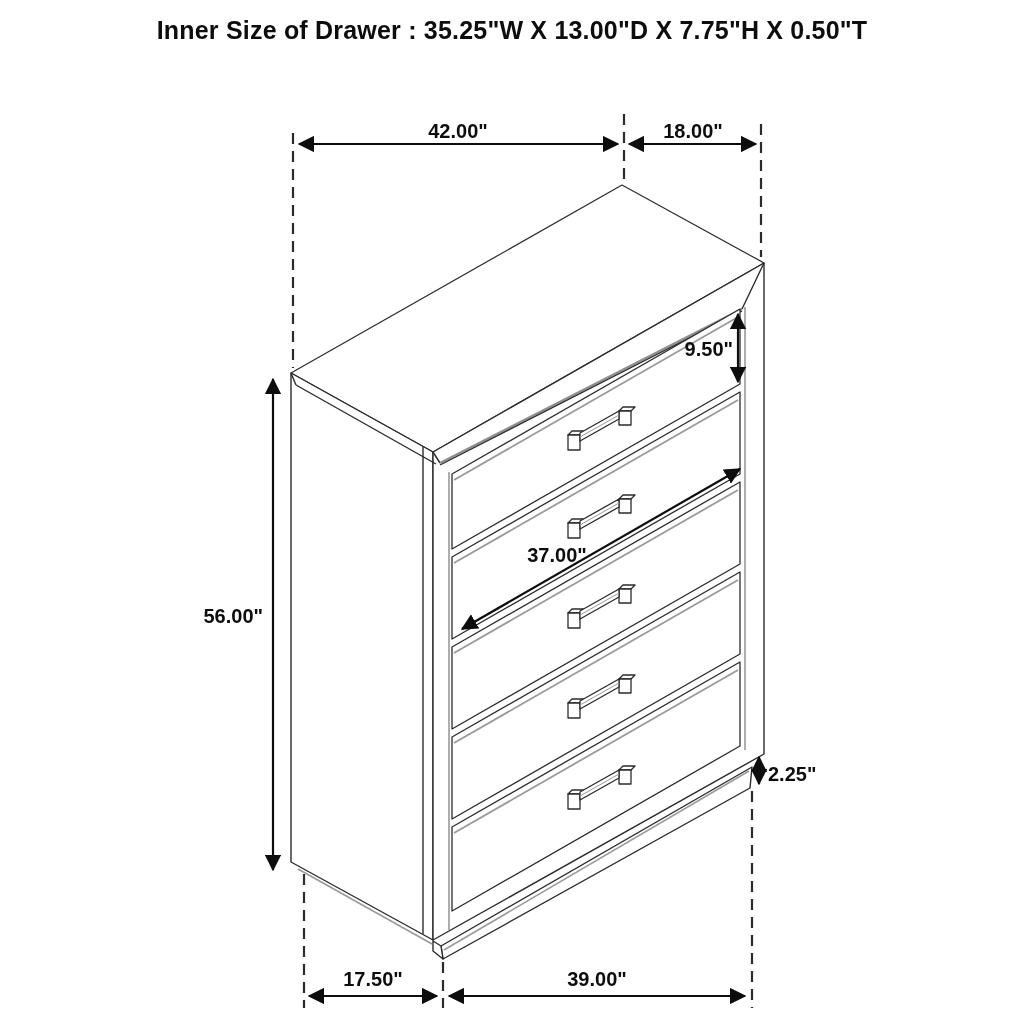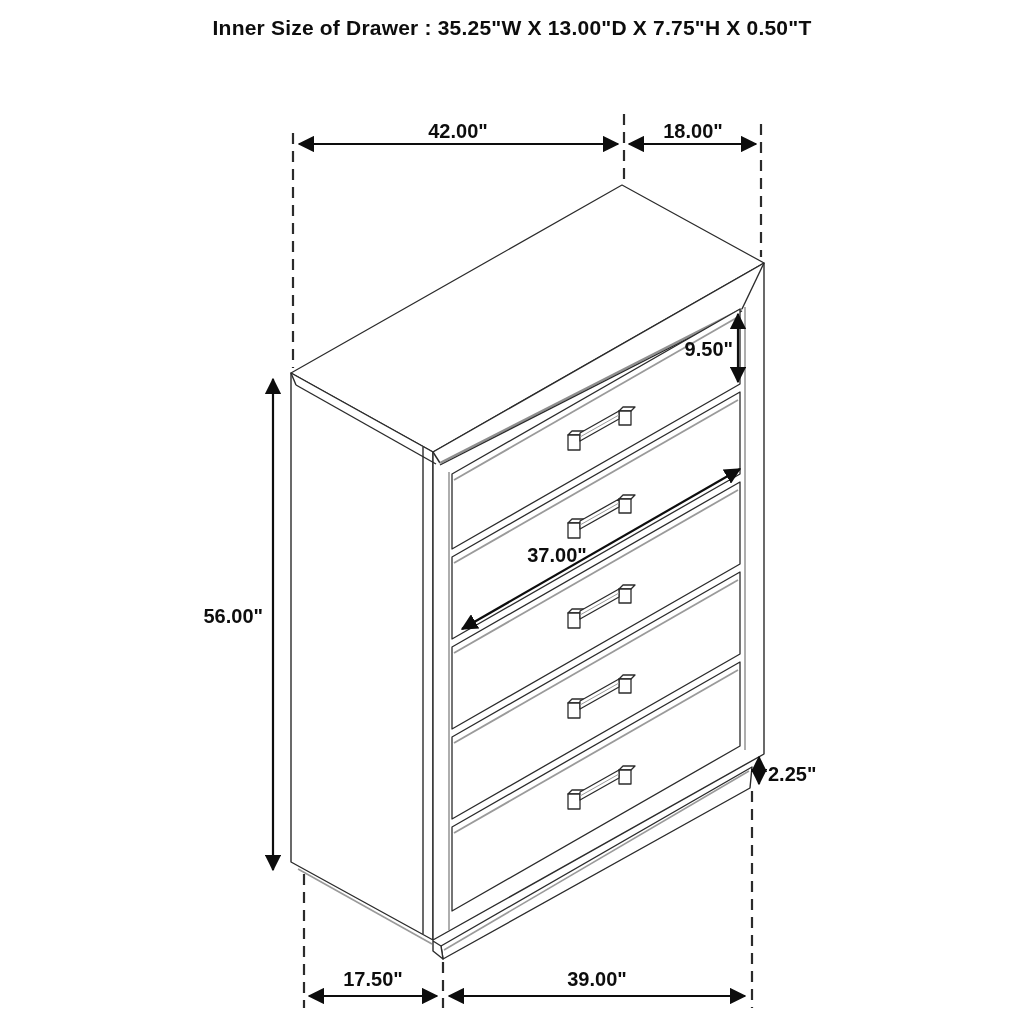"Inner Size of Drawer :" .title { font-size: 21px -> 25px }
